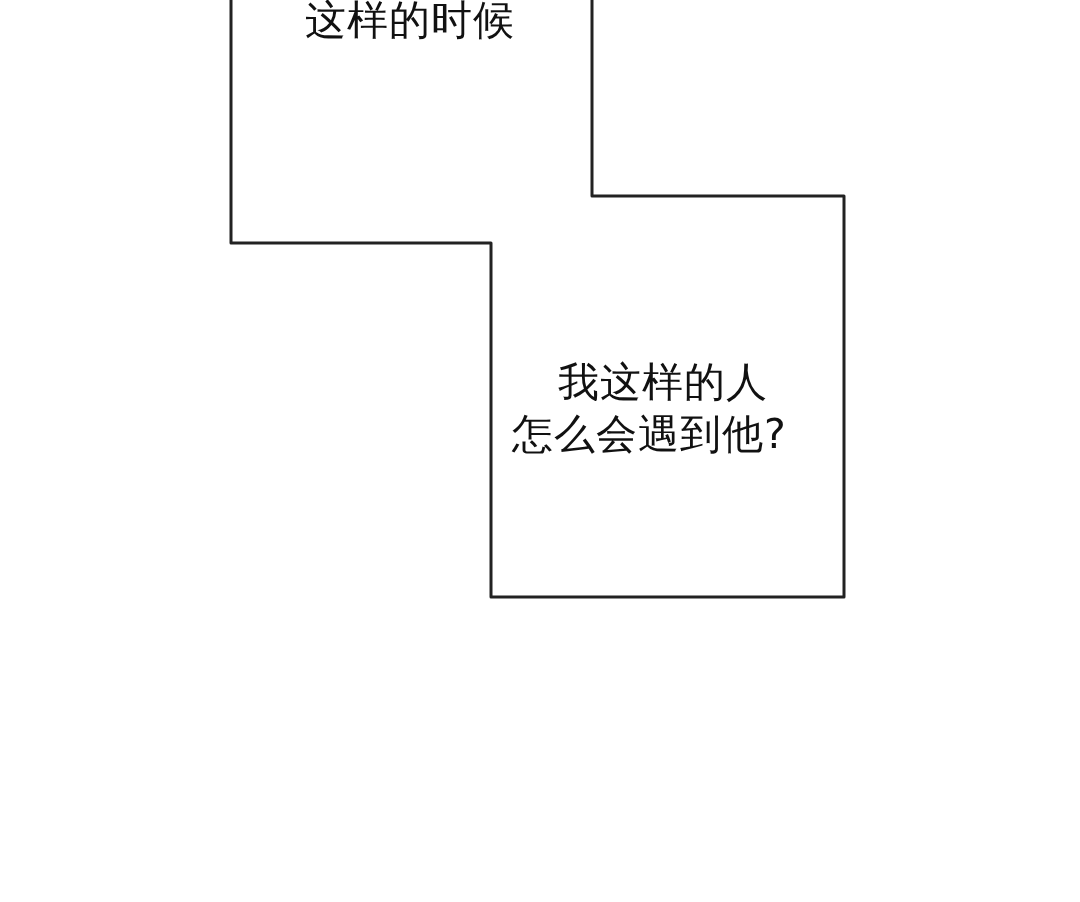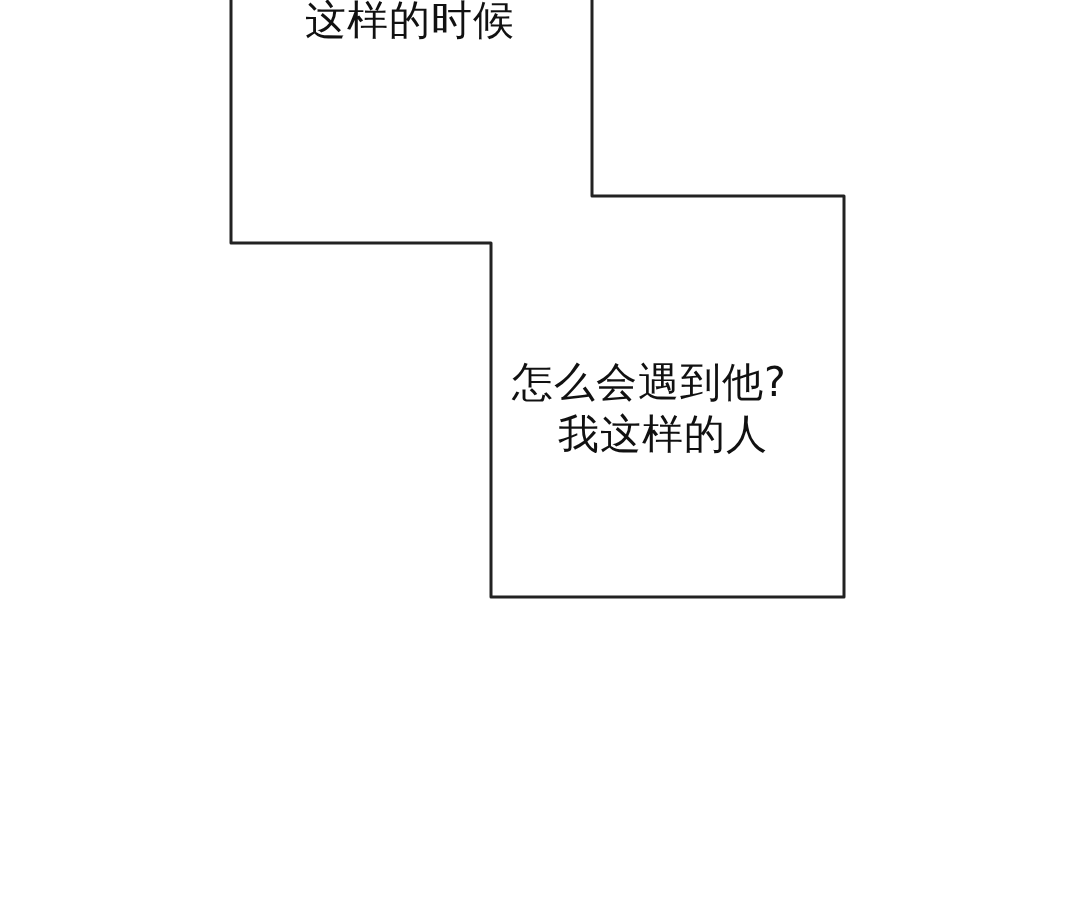"怎么会遇到他?" span.line { order: before "我这样的人" -> after "我这样的人" }
